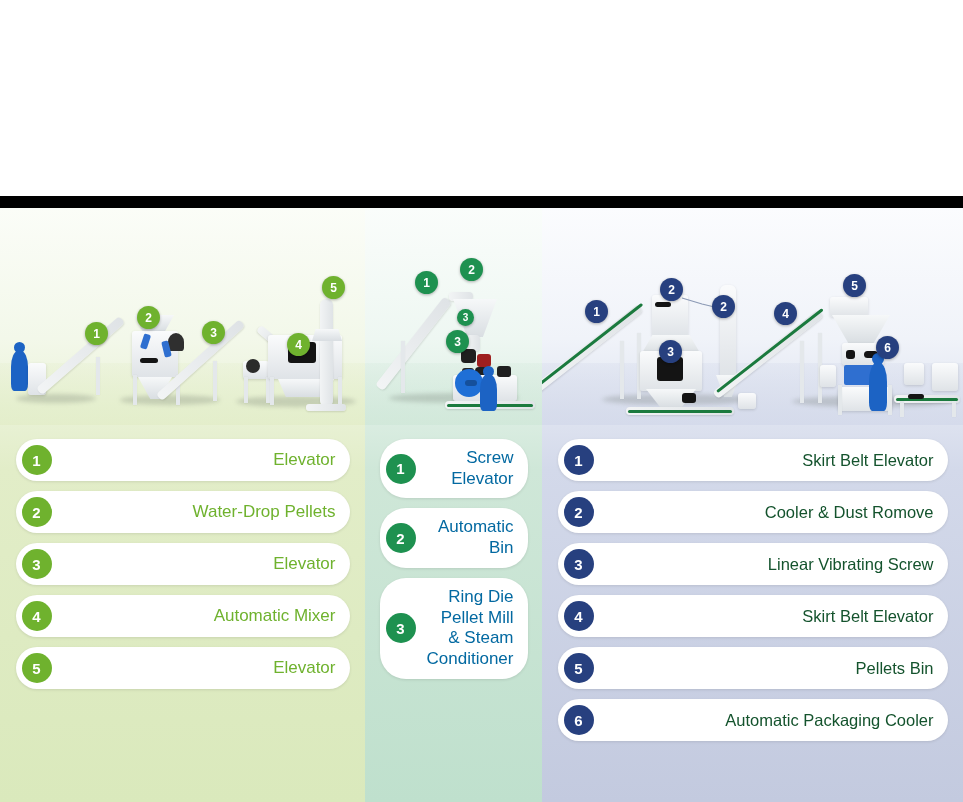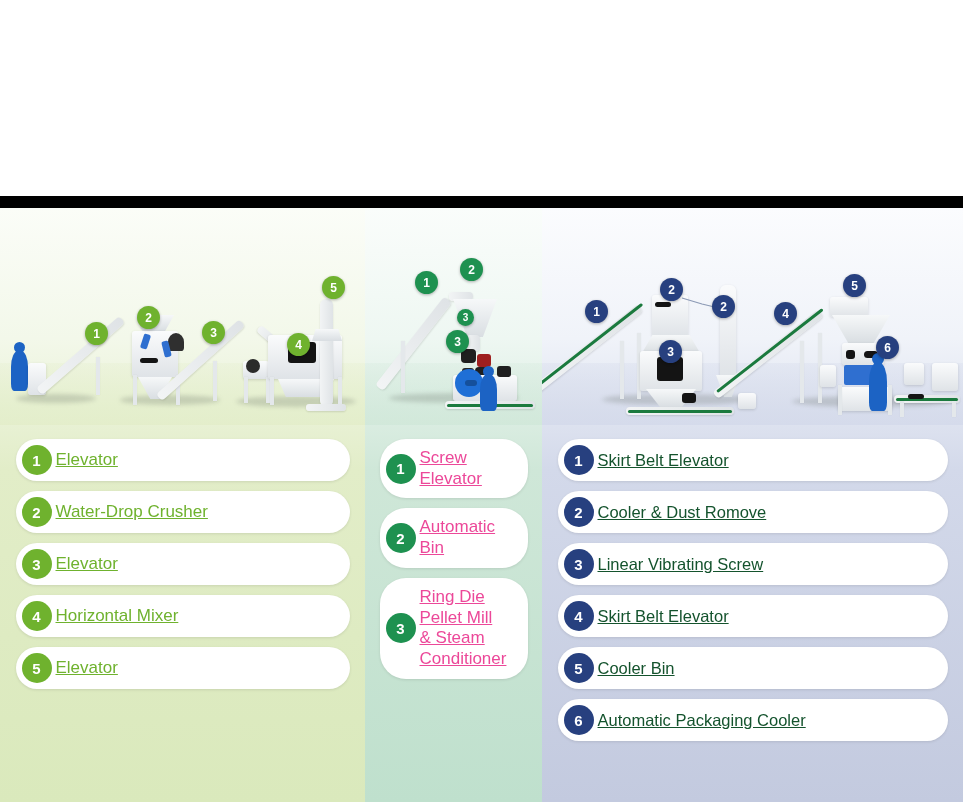"Elevator" .row-label { text-align: left -> right; text-decoration: underline -> none }
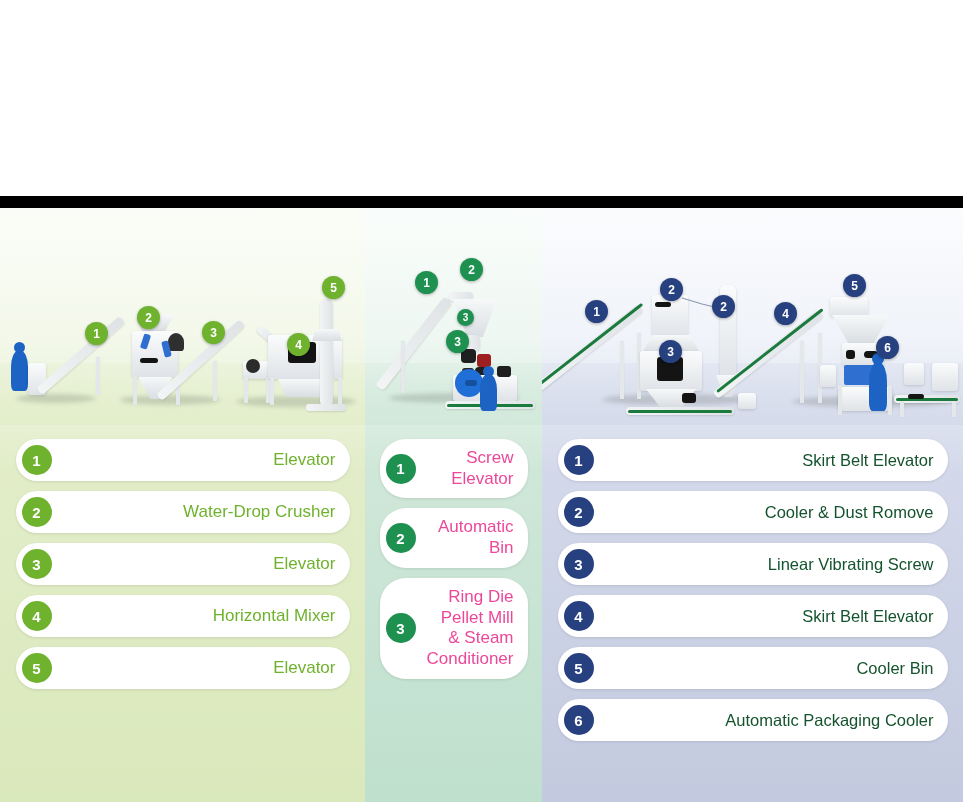"Screw" .col-2 .row-label { color: #ec4899 -> #0369a1 }
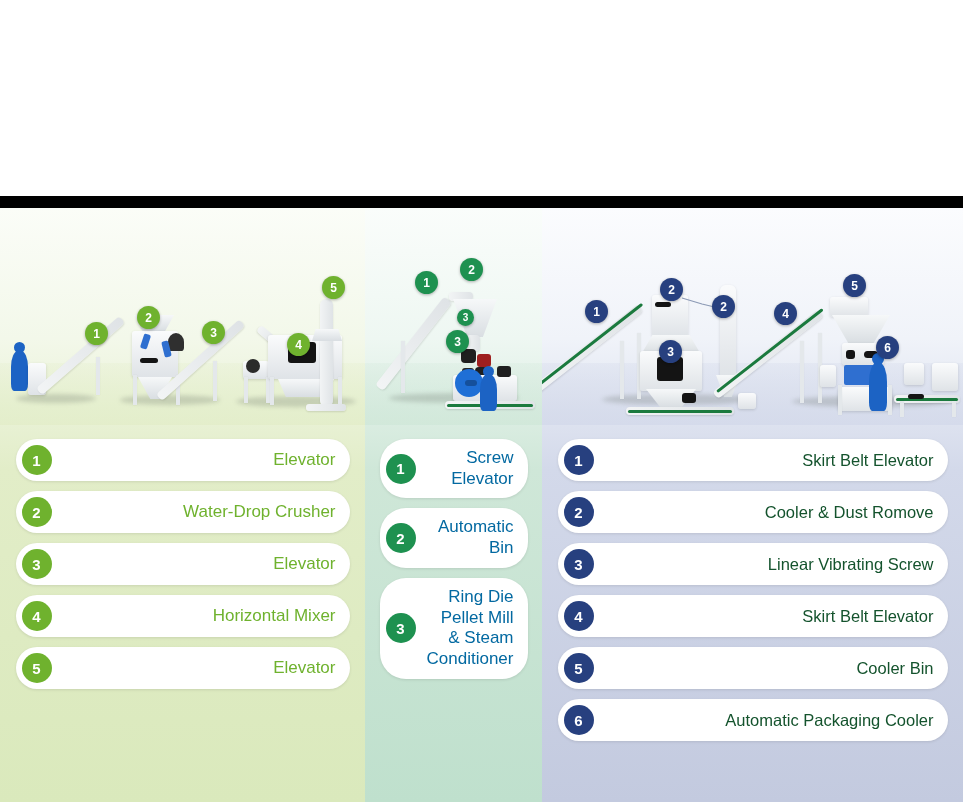"Water-Drop Crusher" span.row-label { text: Crusher -> Pellets }
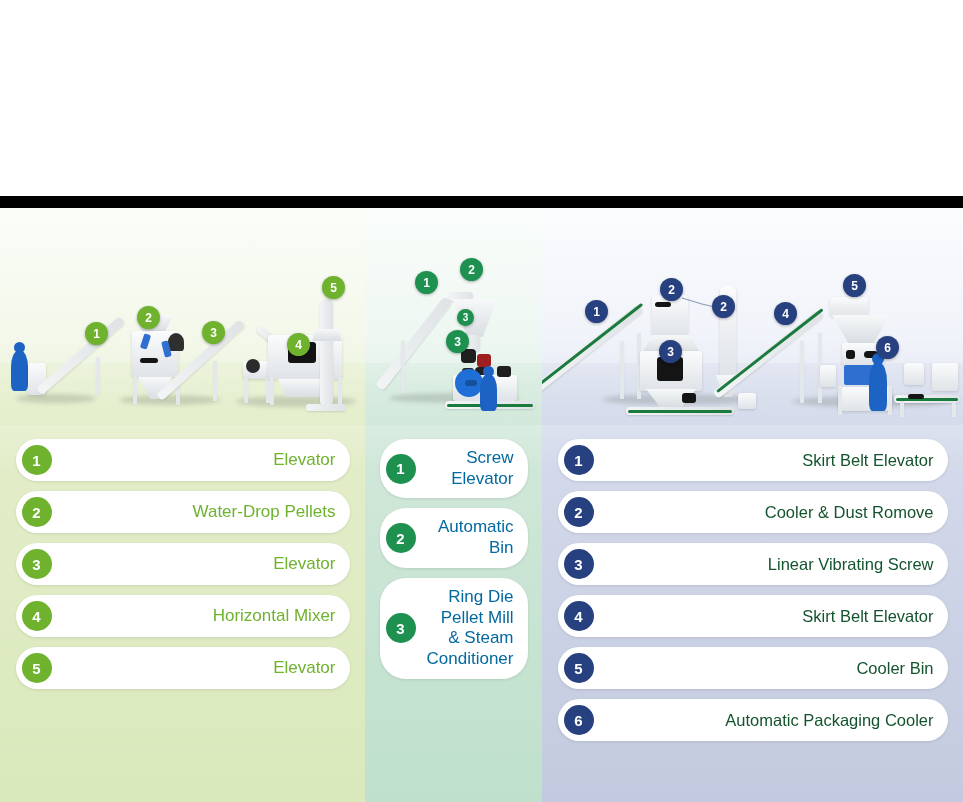"Horizontal Mixer" span.row-label { text: Horizontal -> Automatic }
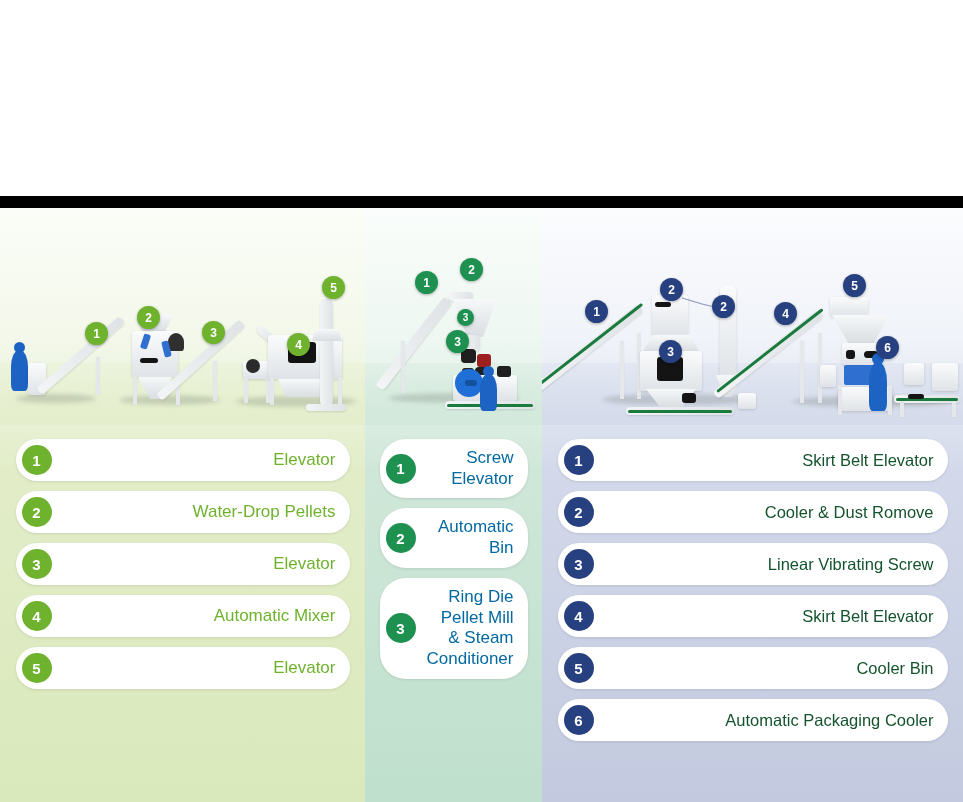"Cooler Bin" span.row-label { text: Cooler -> Pellets }
